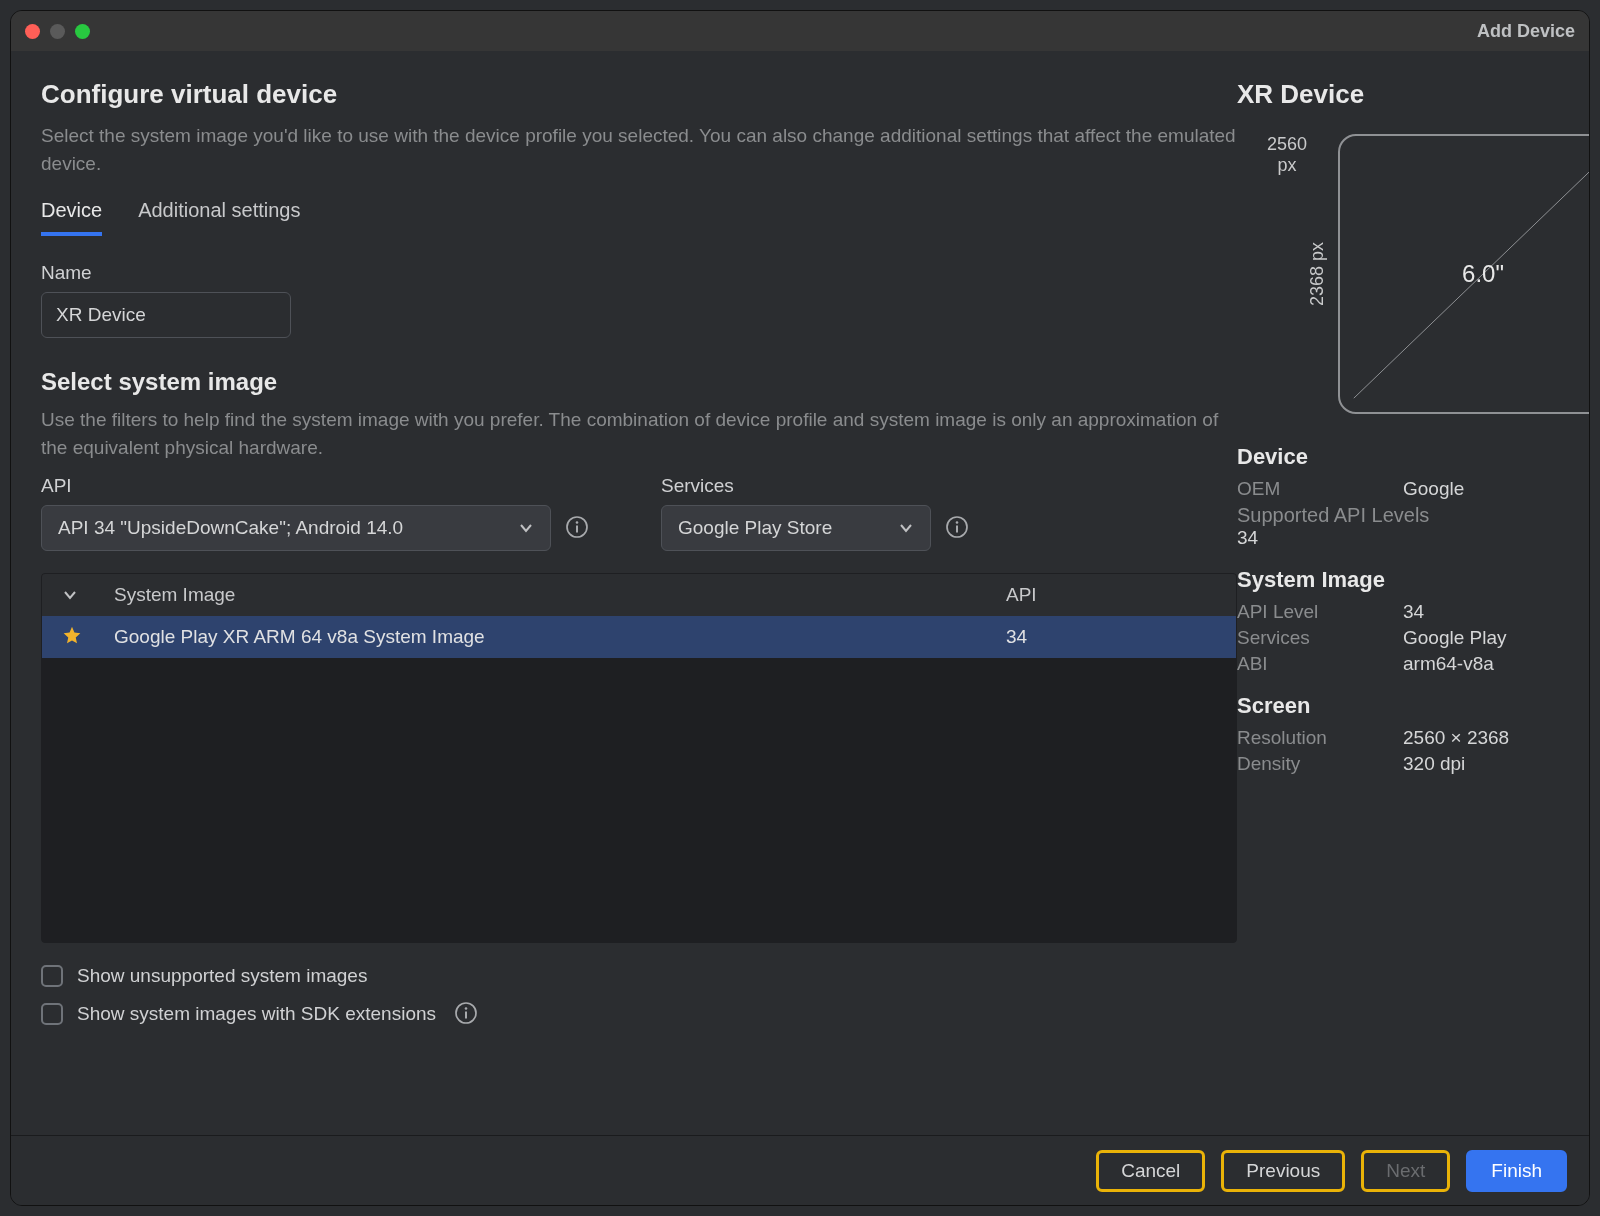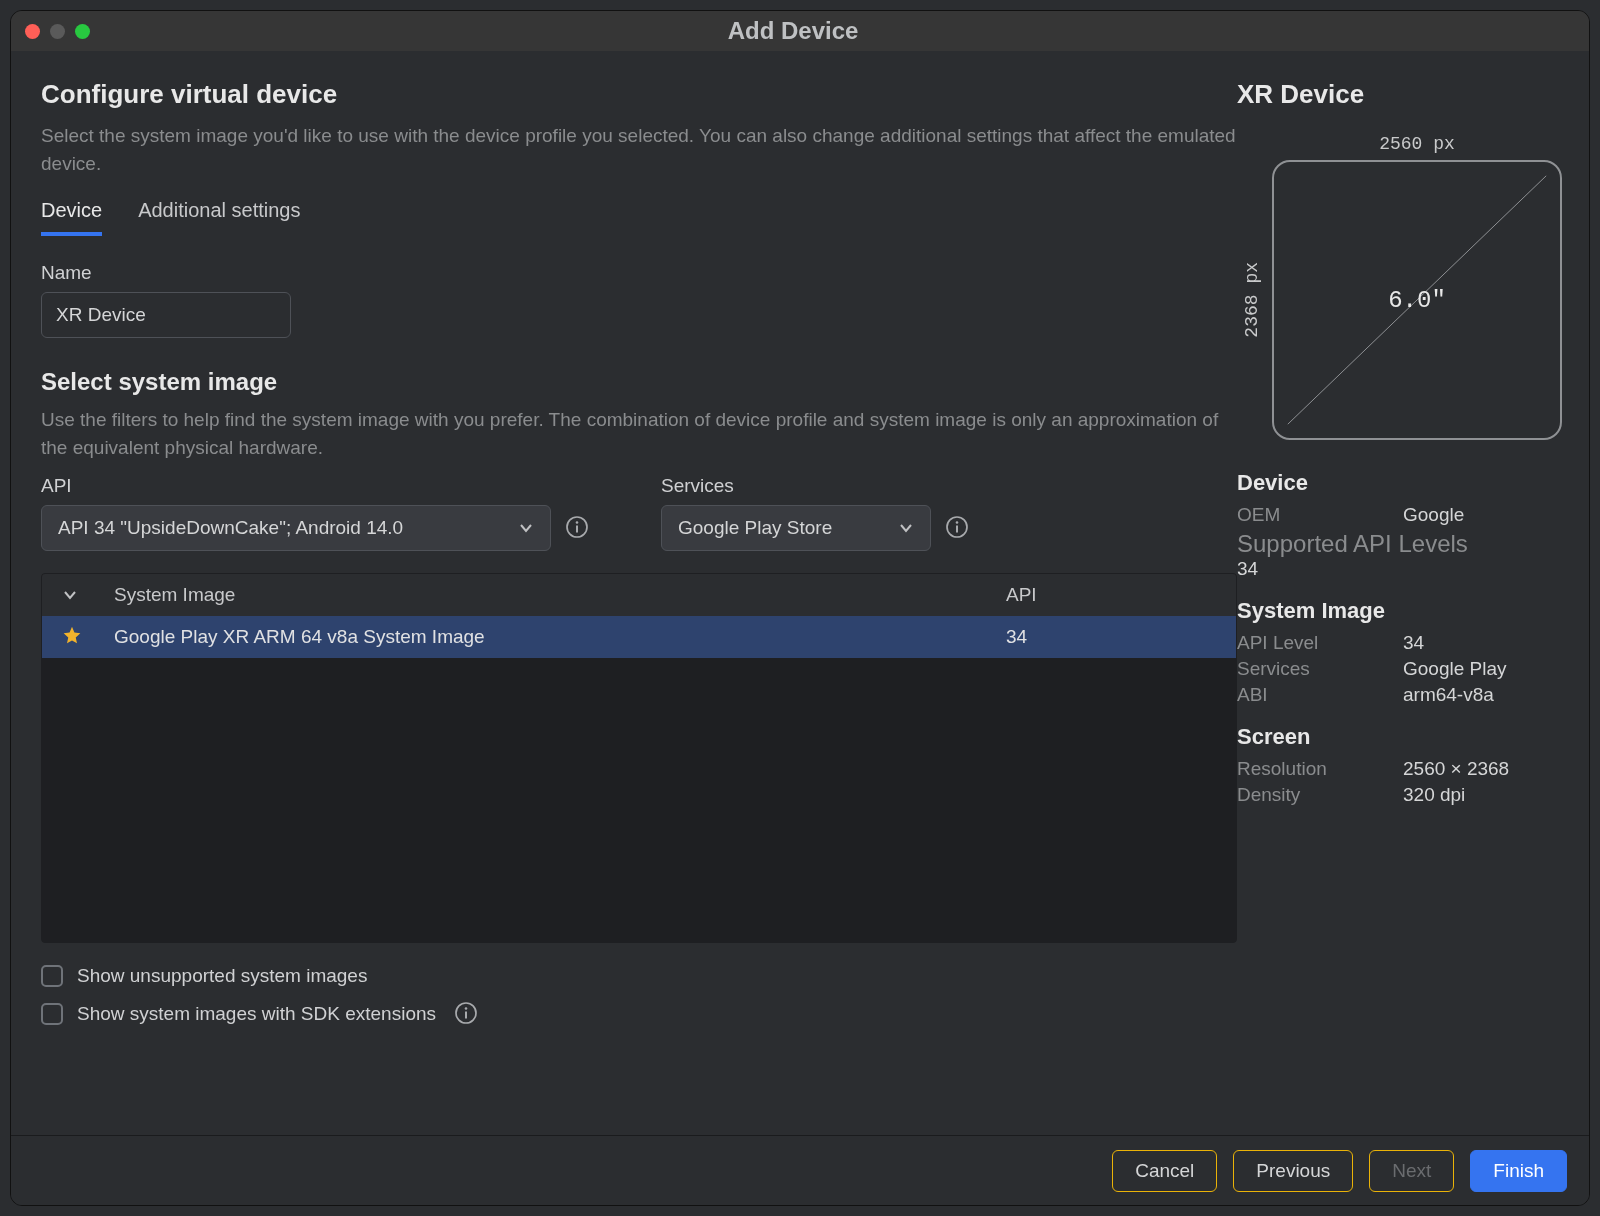"Add Device" .titlebar-title { font-size: 24px -> 18px; text-align: center -> right }
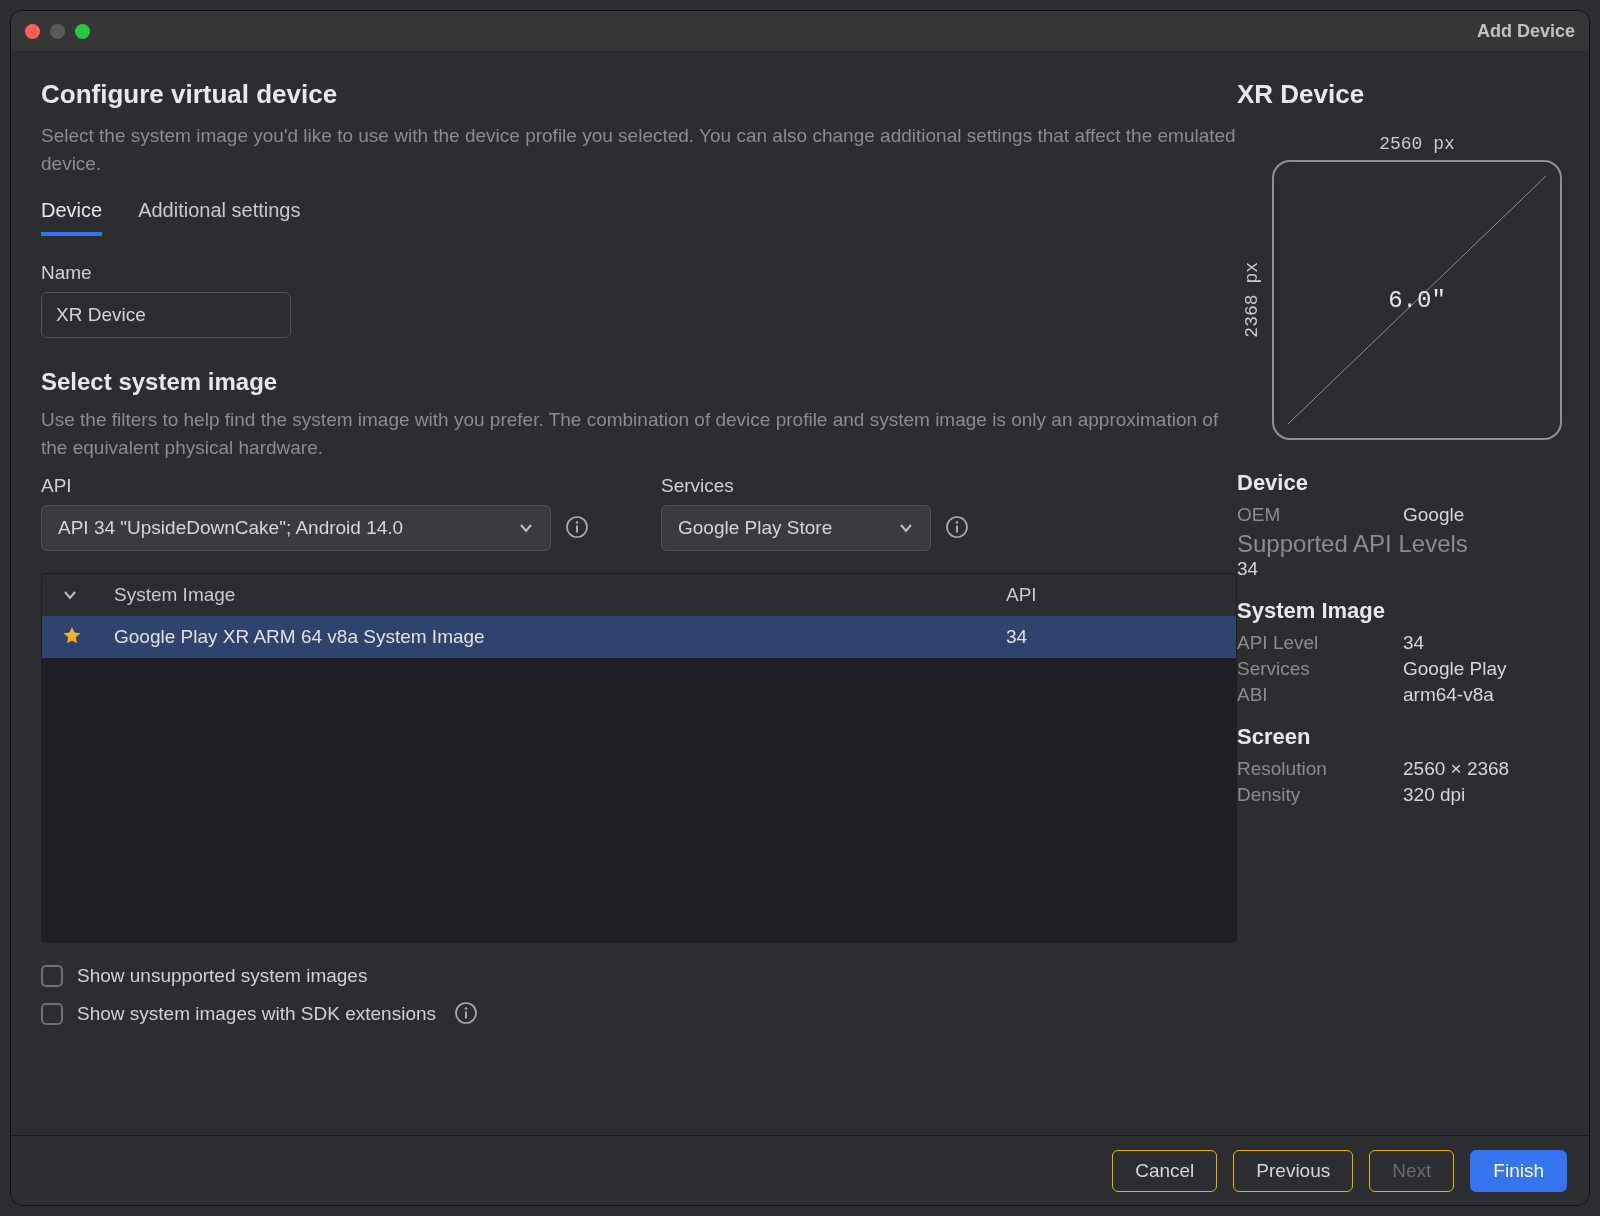"2560 px" .preview-area { align-items: center -> flex-start; flex-direction: column -> none; font-family: Liberation Mono, monospace -> none }
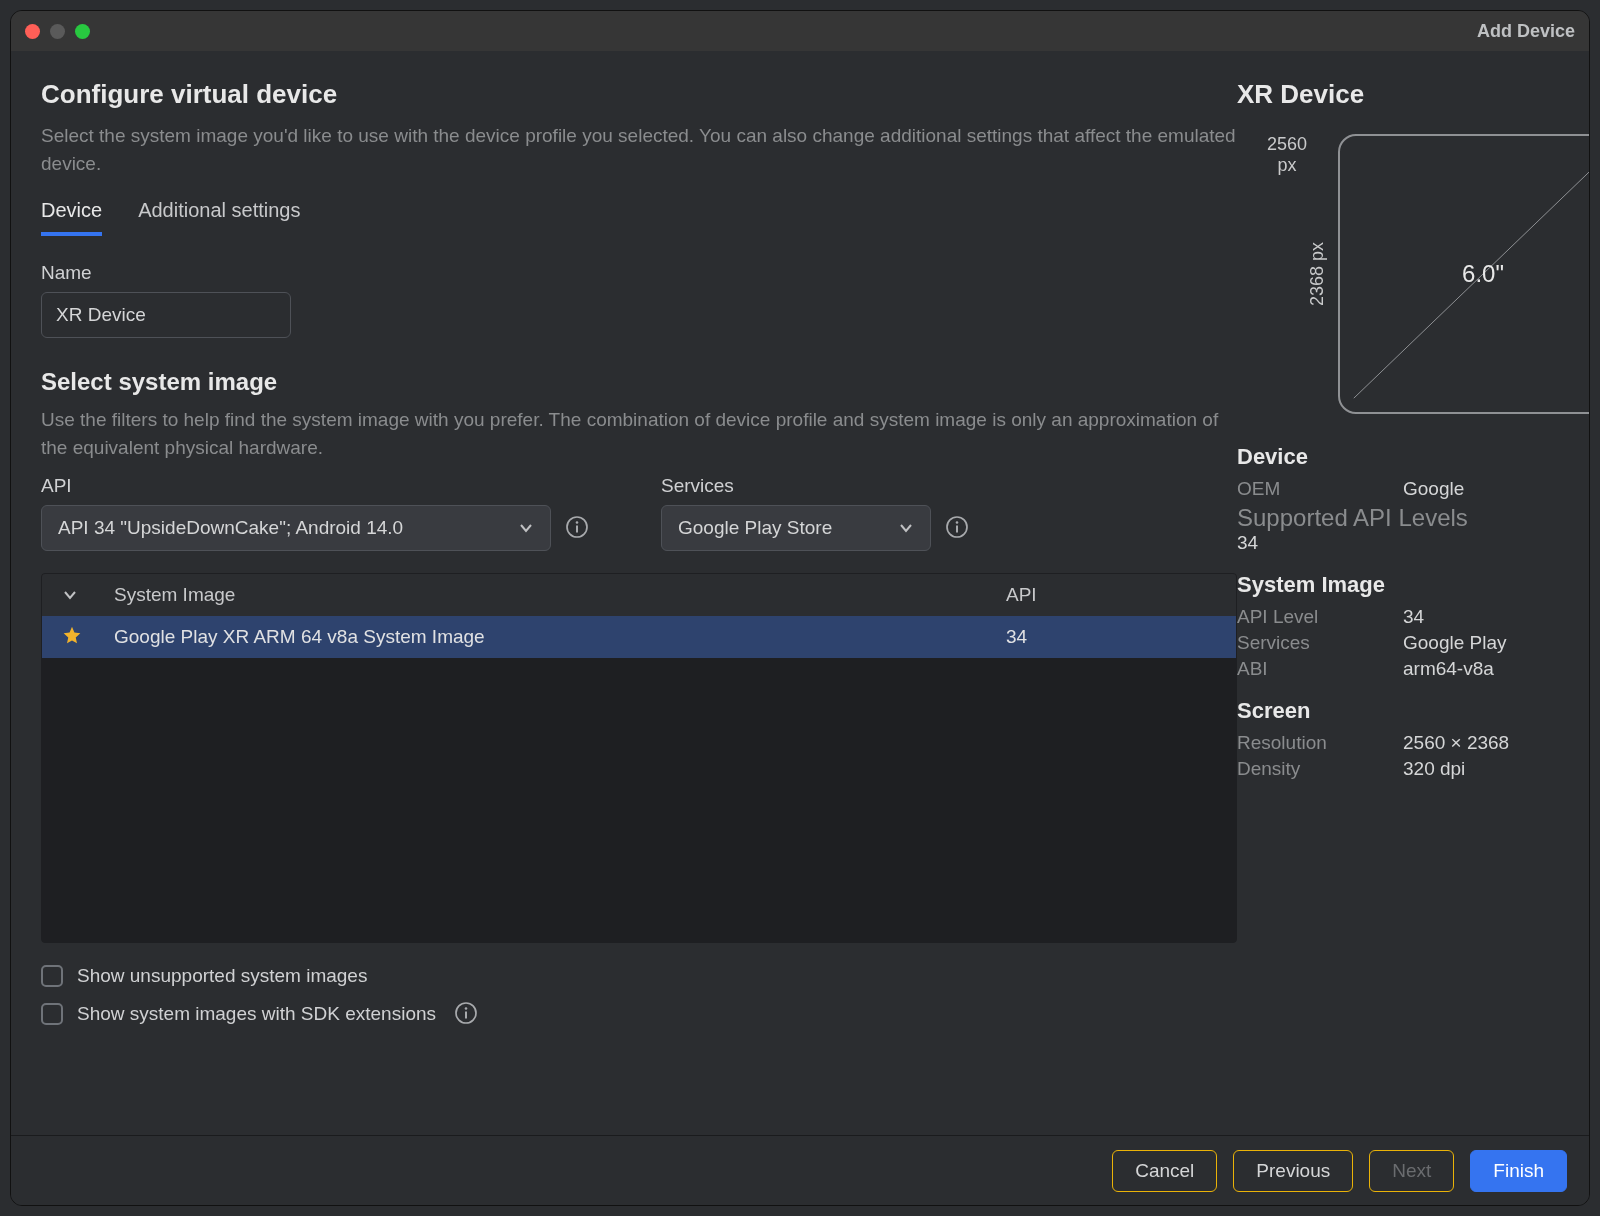"Supported API Levels" .supported { font-size: 24px -> 20px }
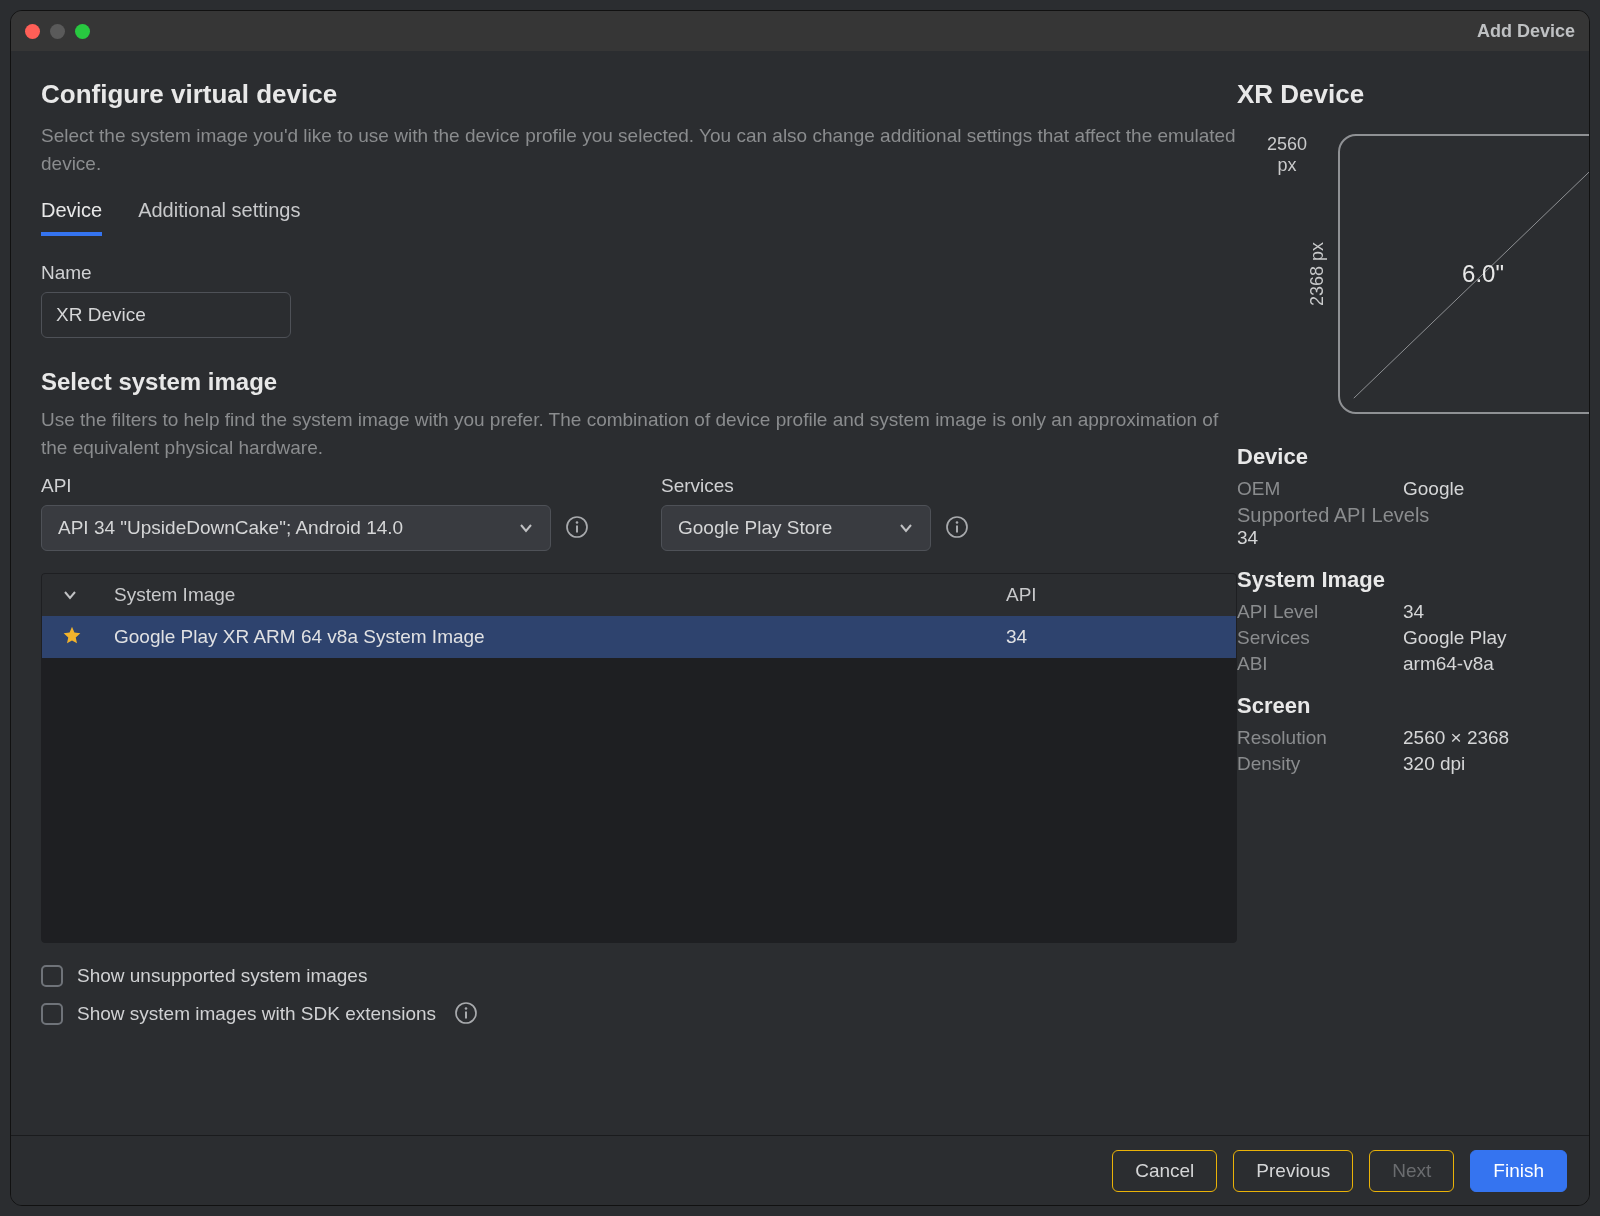"Cancel" .btn { border: 1px solid #eab308 -> 3px solid #eab308 }
